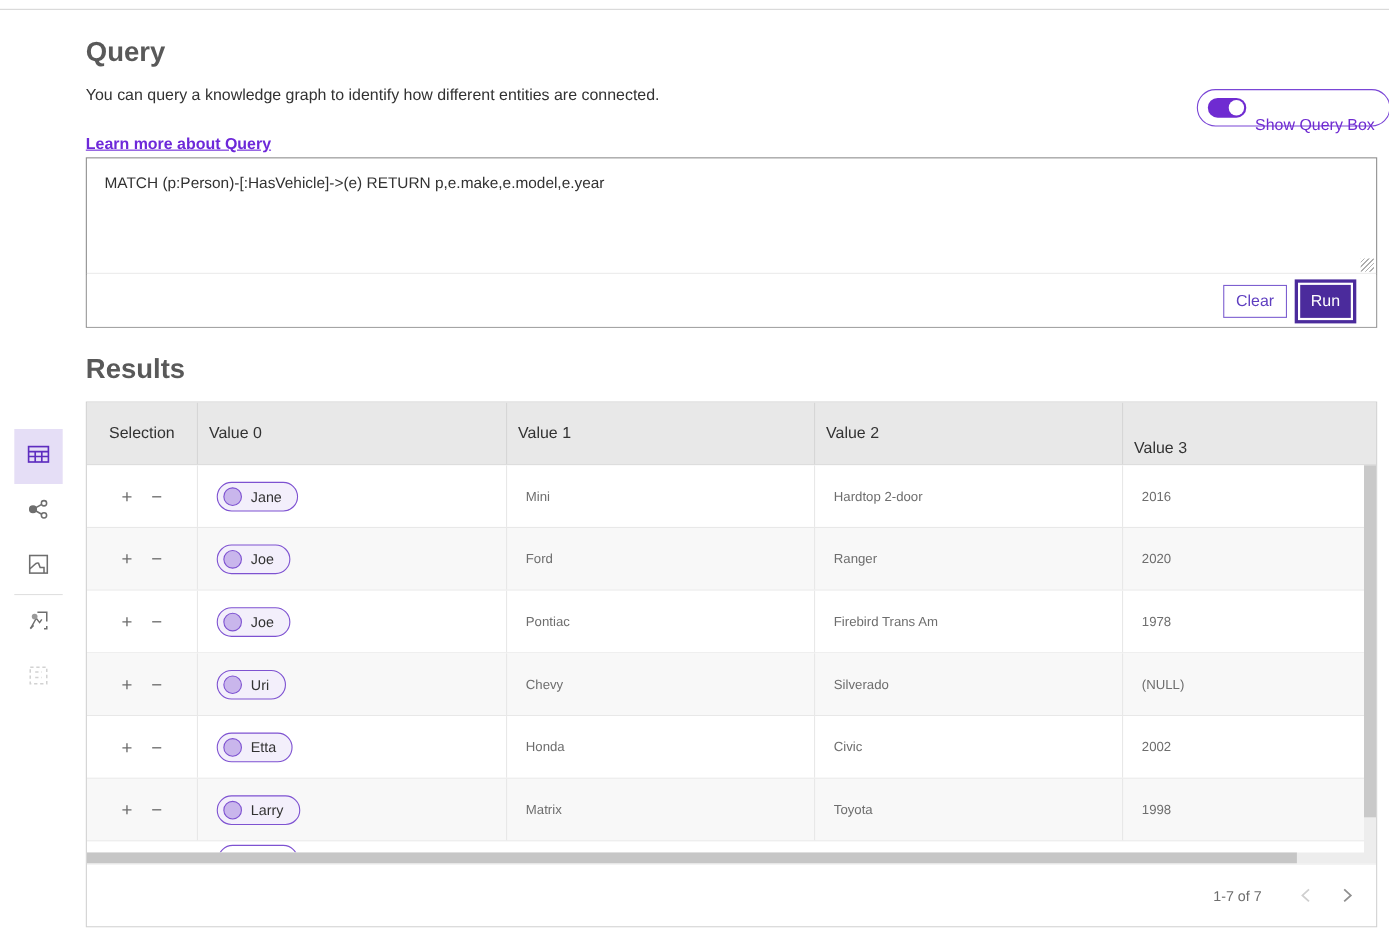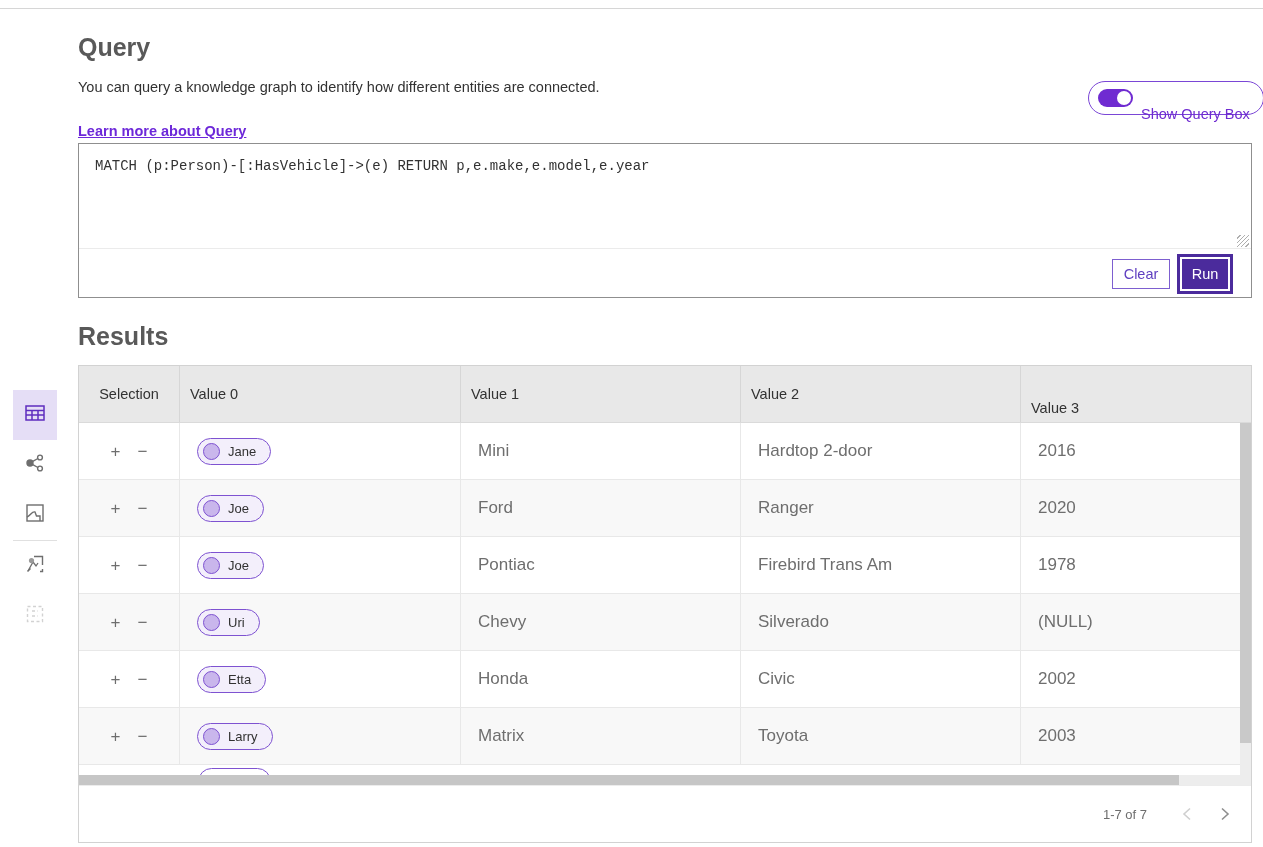"MATCH (p:Person)-[:HasVehicle]->(e)" .query-text { font-family: Liberation Mono, monospace -> Liberation Sans, sans-serif }
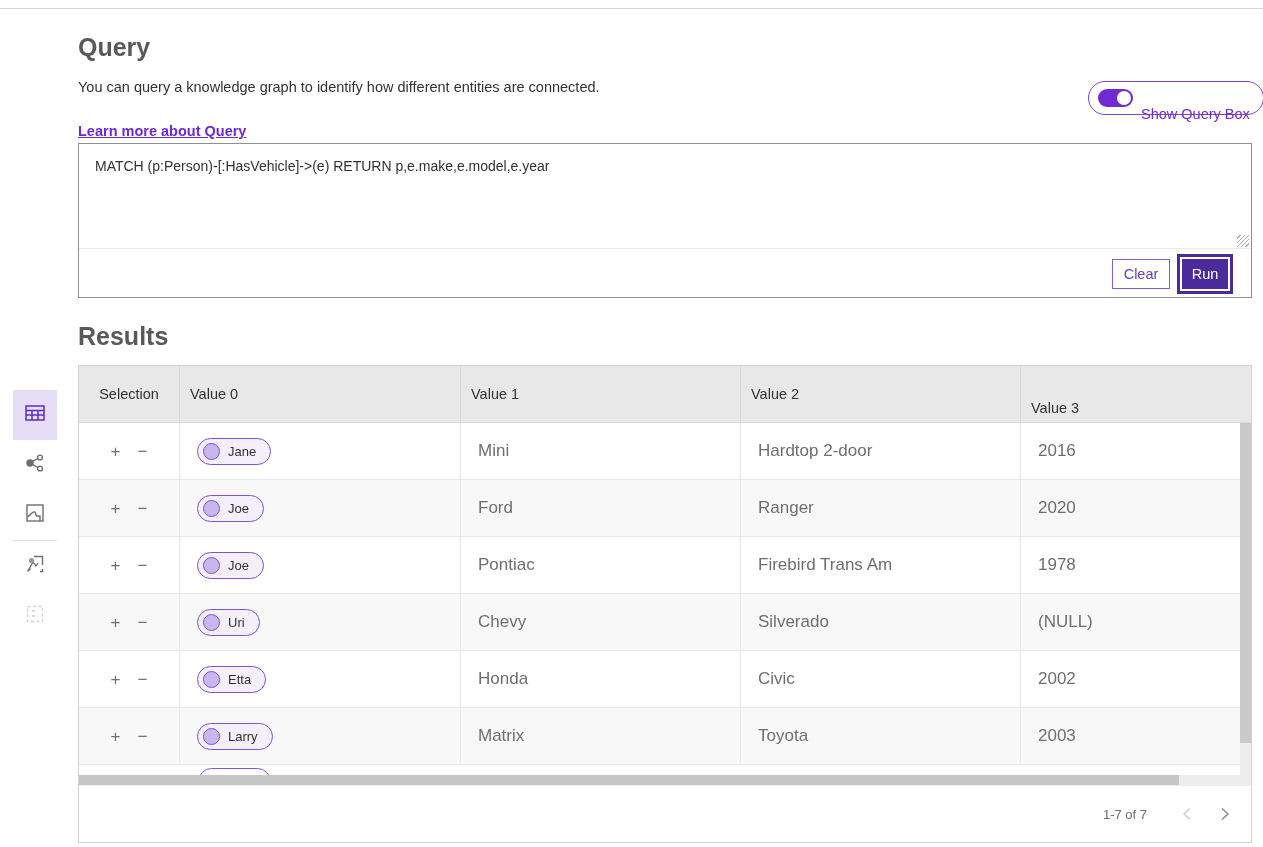"Mini" .val { font-size: 17px -> 12px }
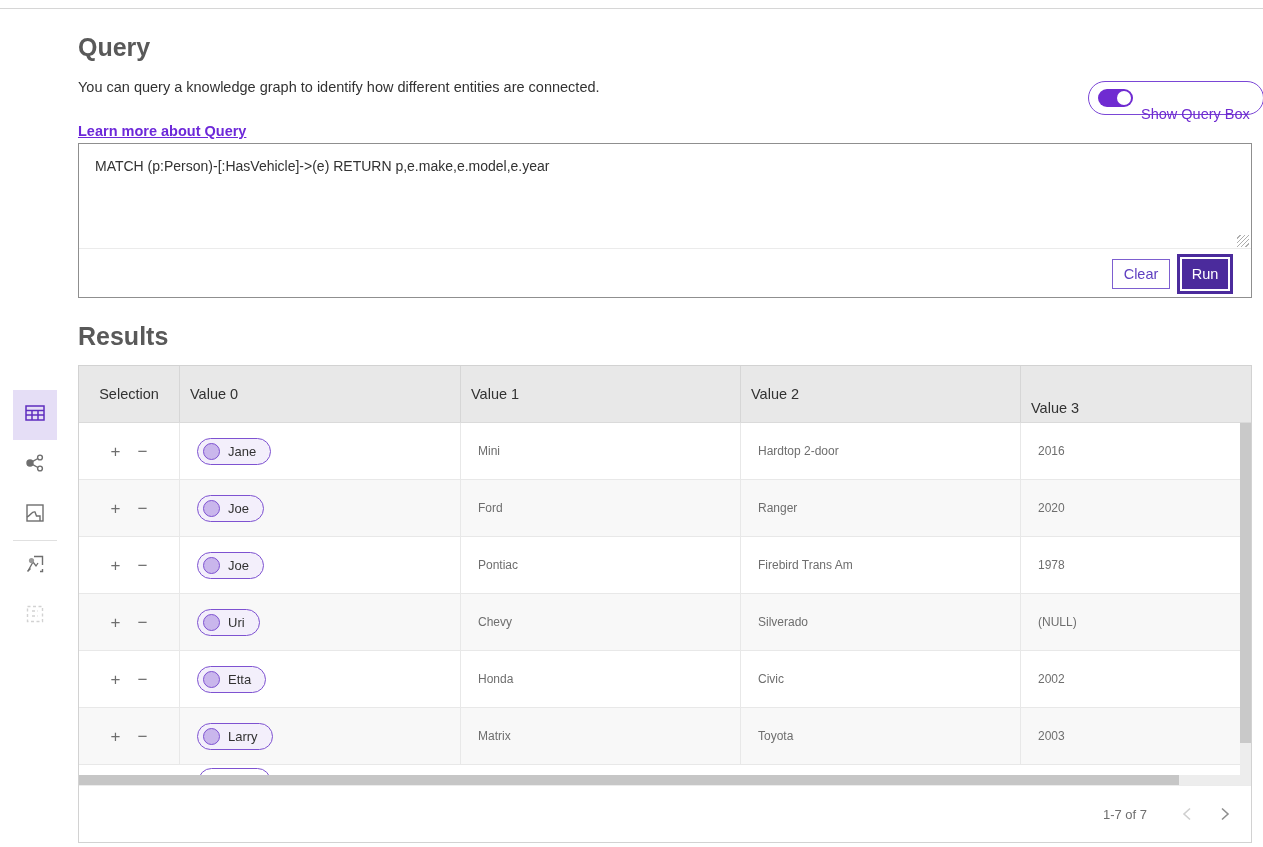"2003" div.cell { text: 2003 -> 1998 }
